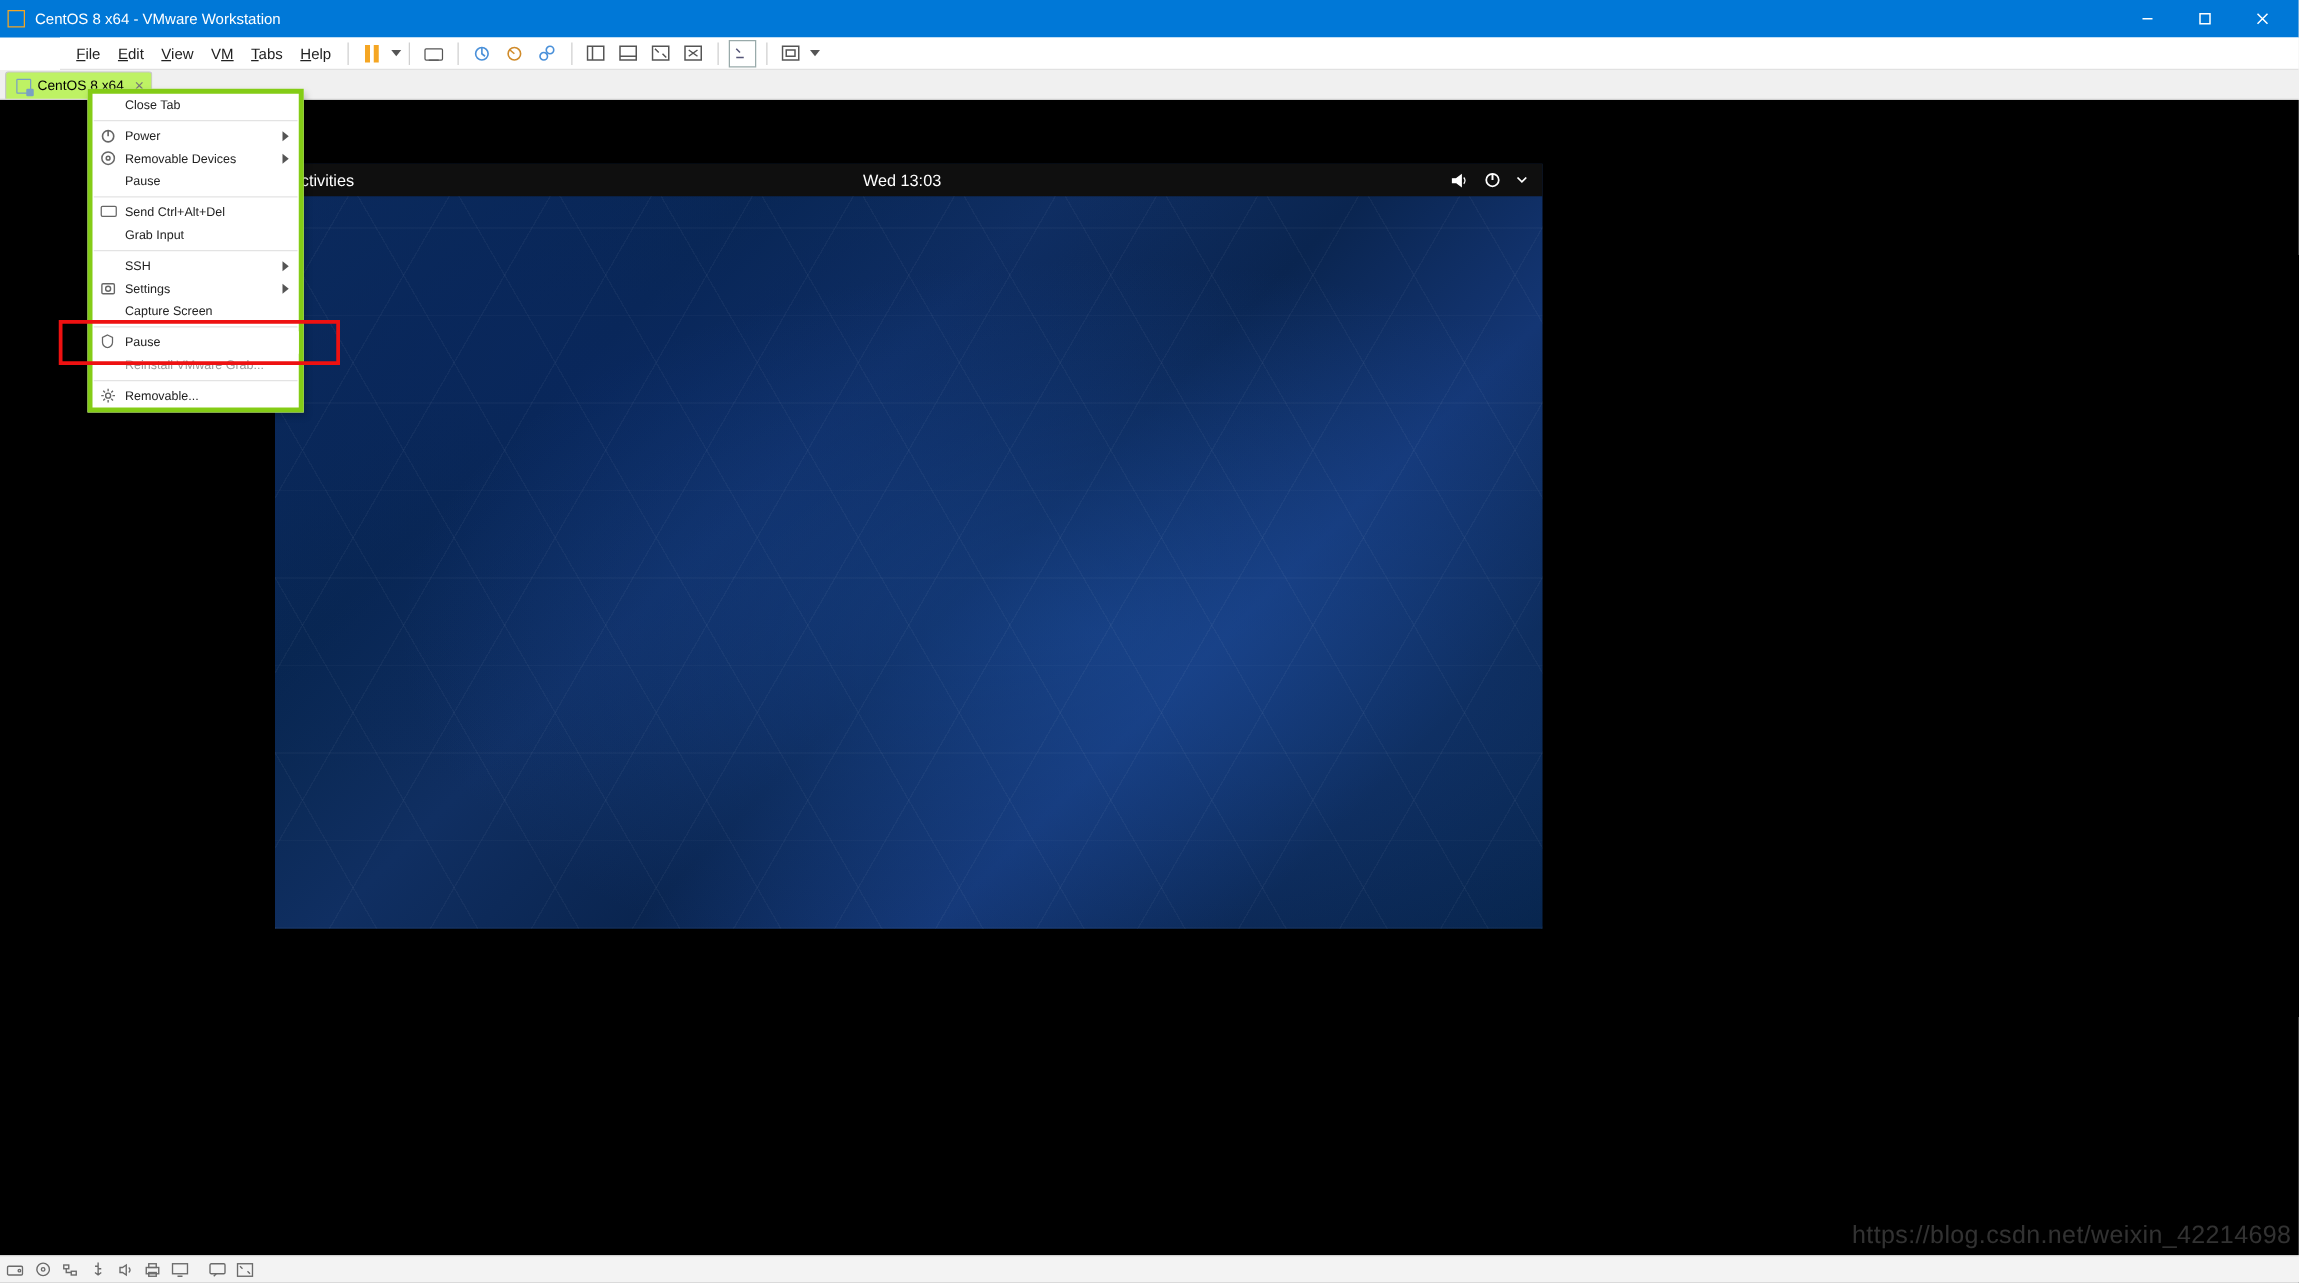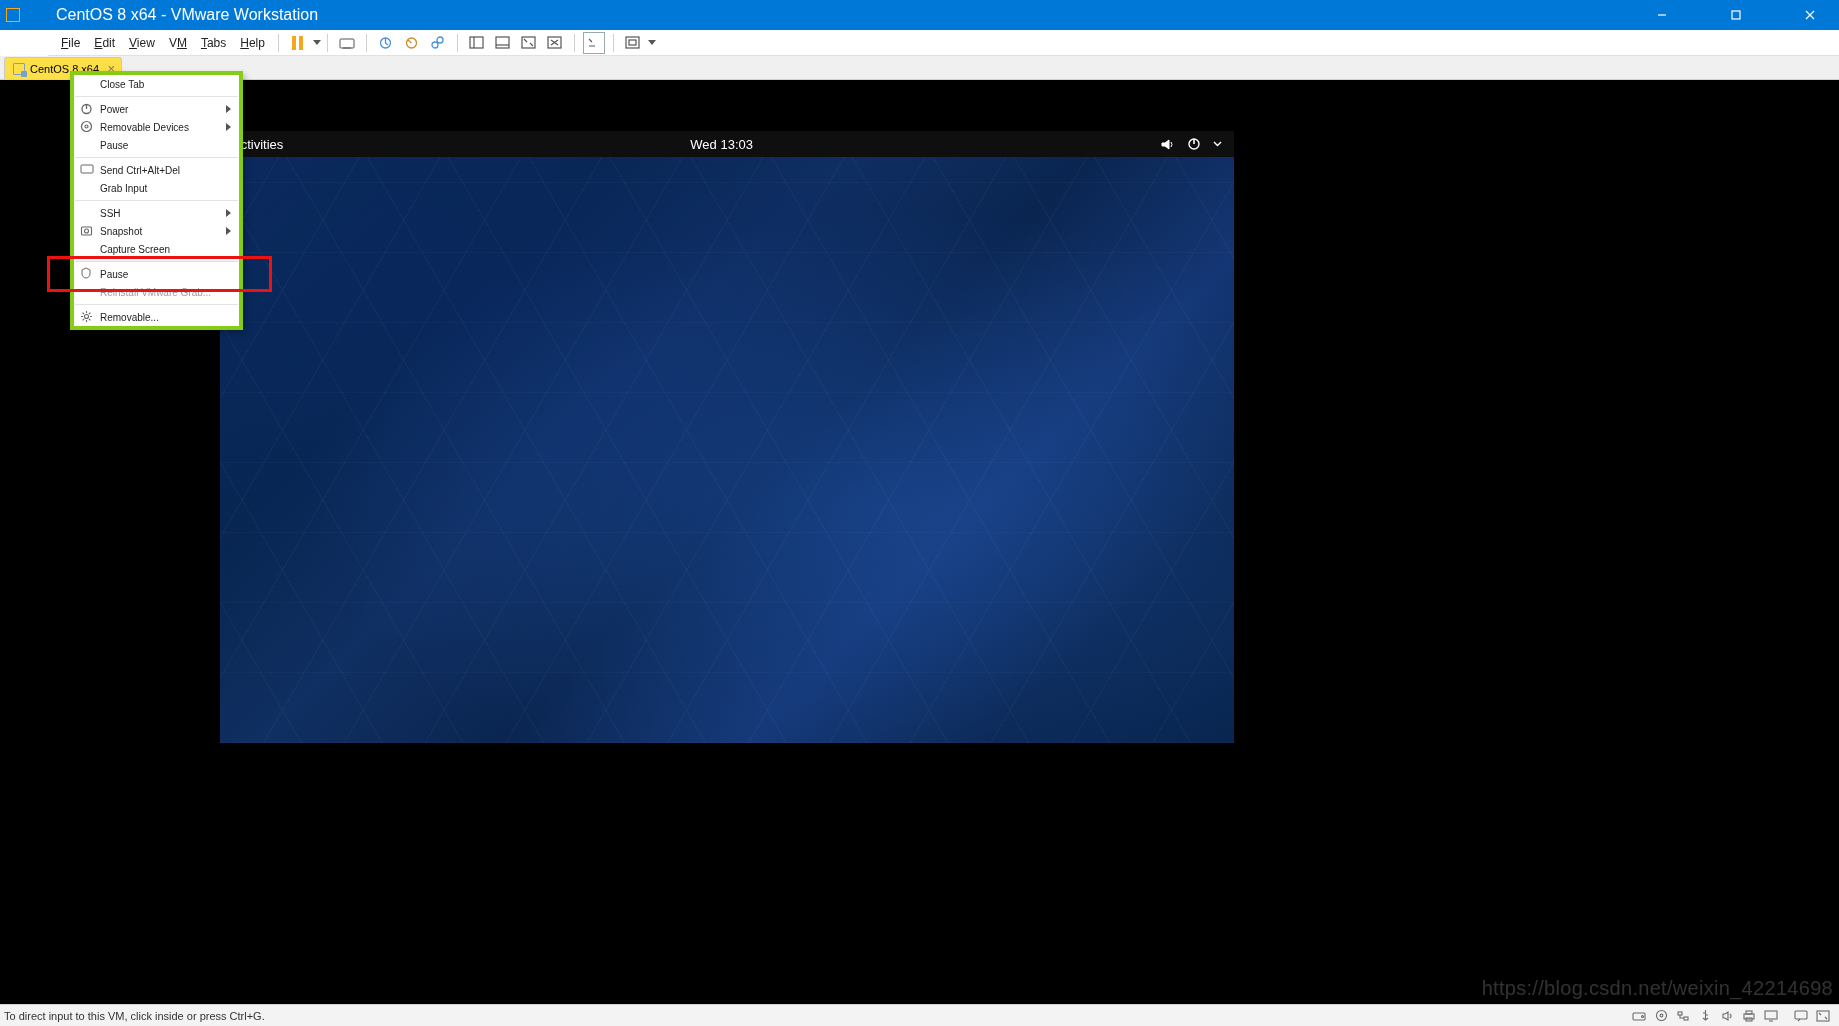"CentOS 8 x64 - VMware" .titlebar { font-size: 16px -> 12px; gap: 28px -> none }
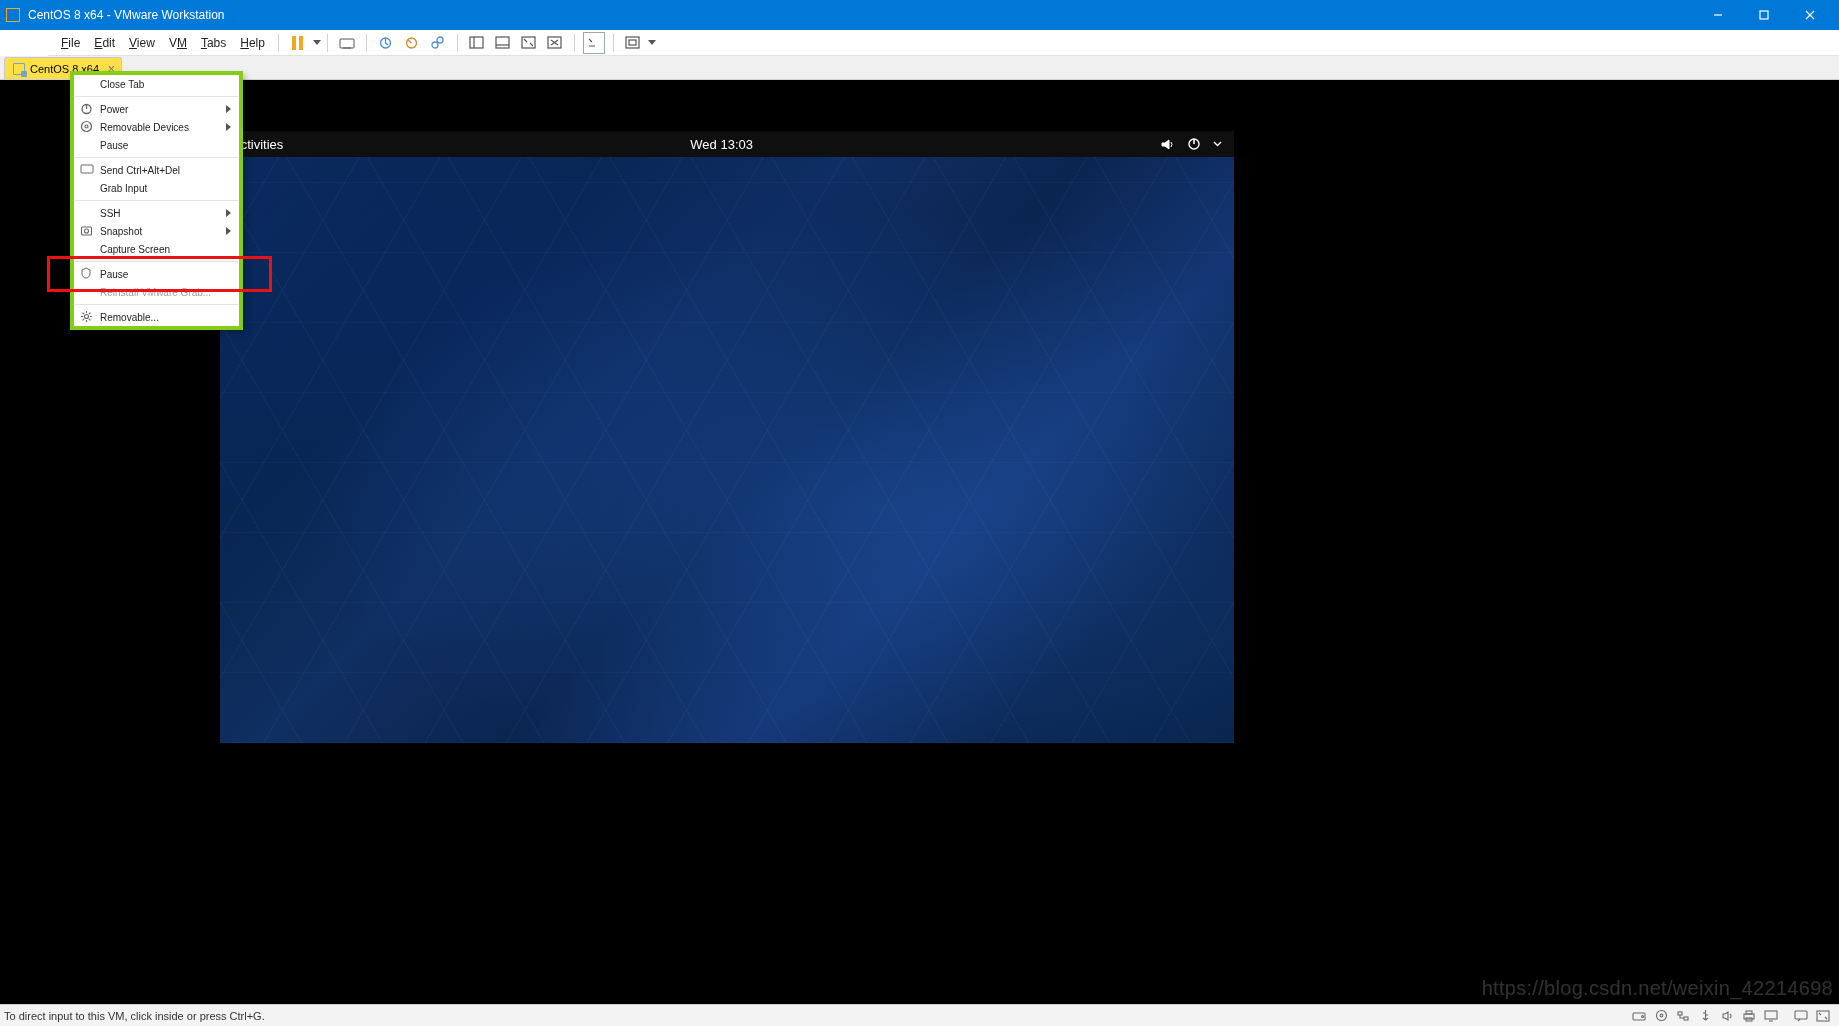"CentOS 8 x64" .tab { background: #fde047 -> #bef264 }
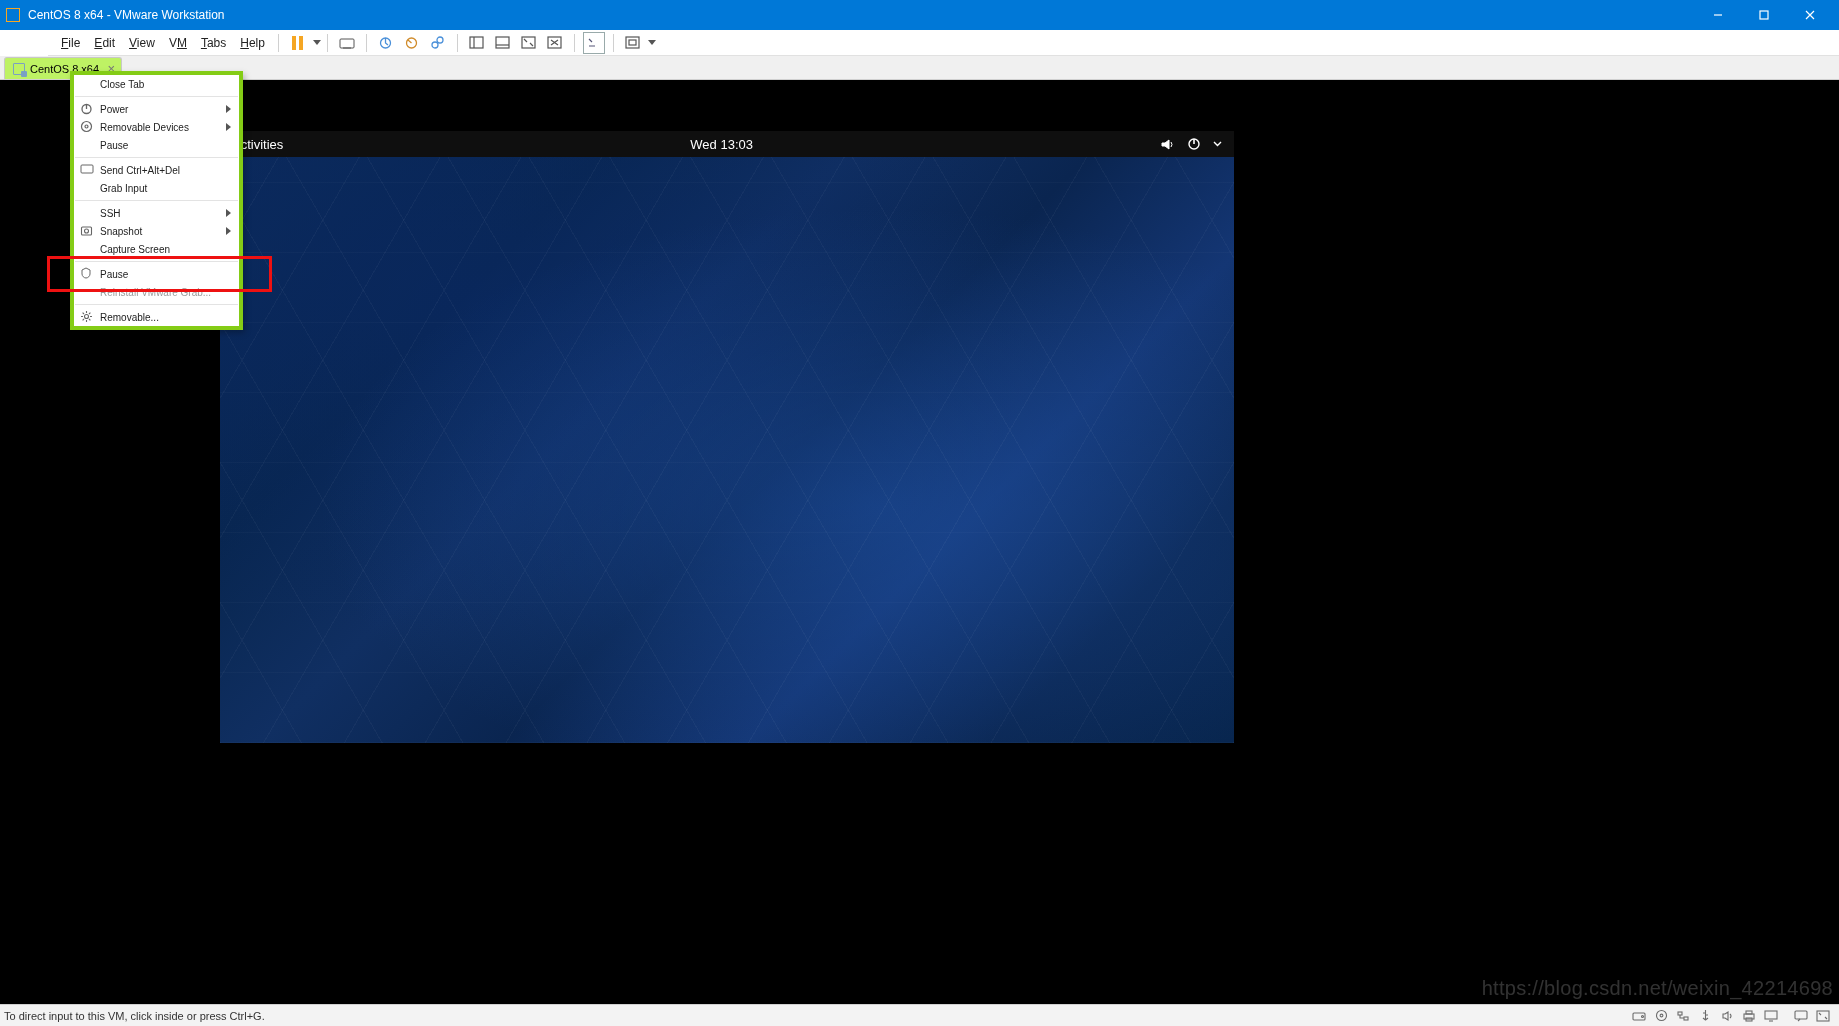"Snapshot" span { text: Snapshot -> Settings }
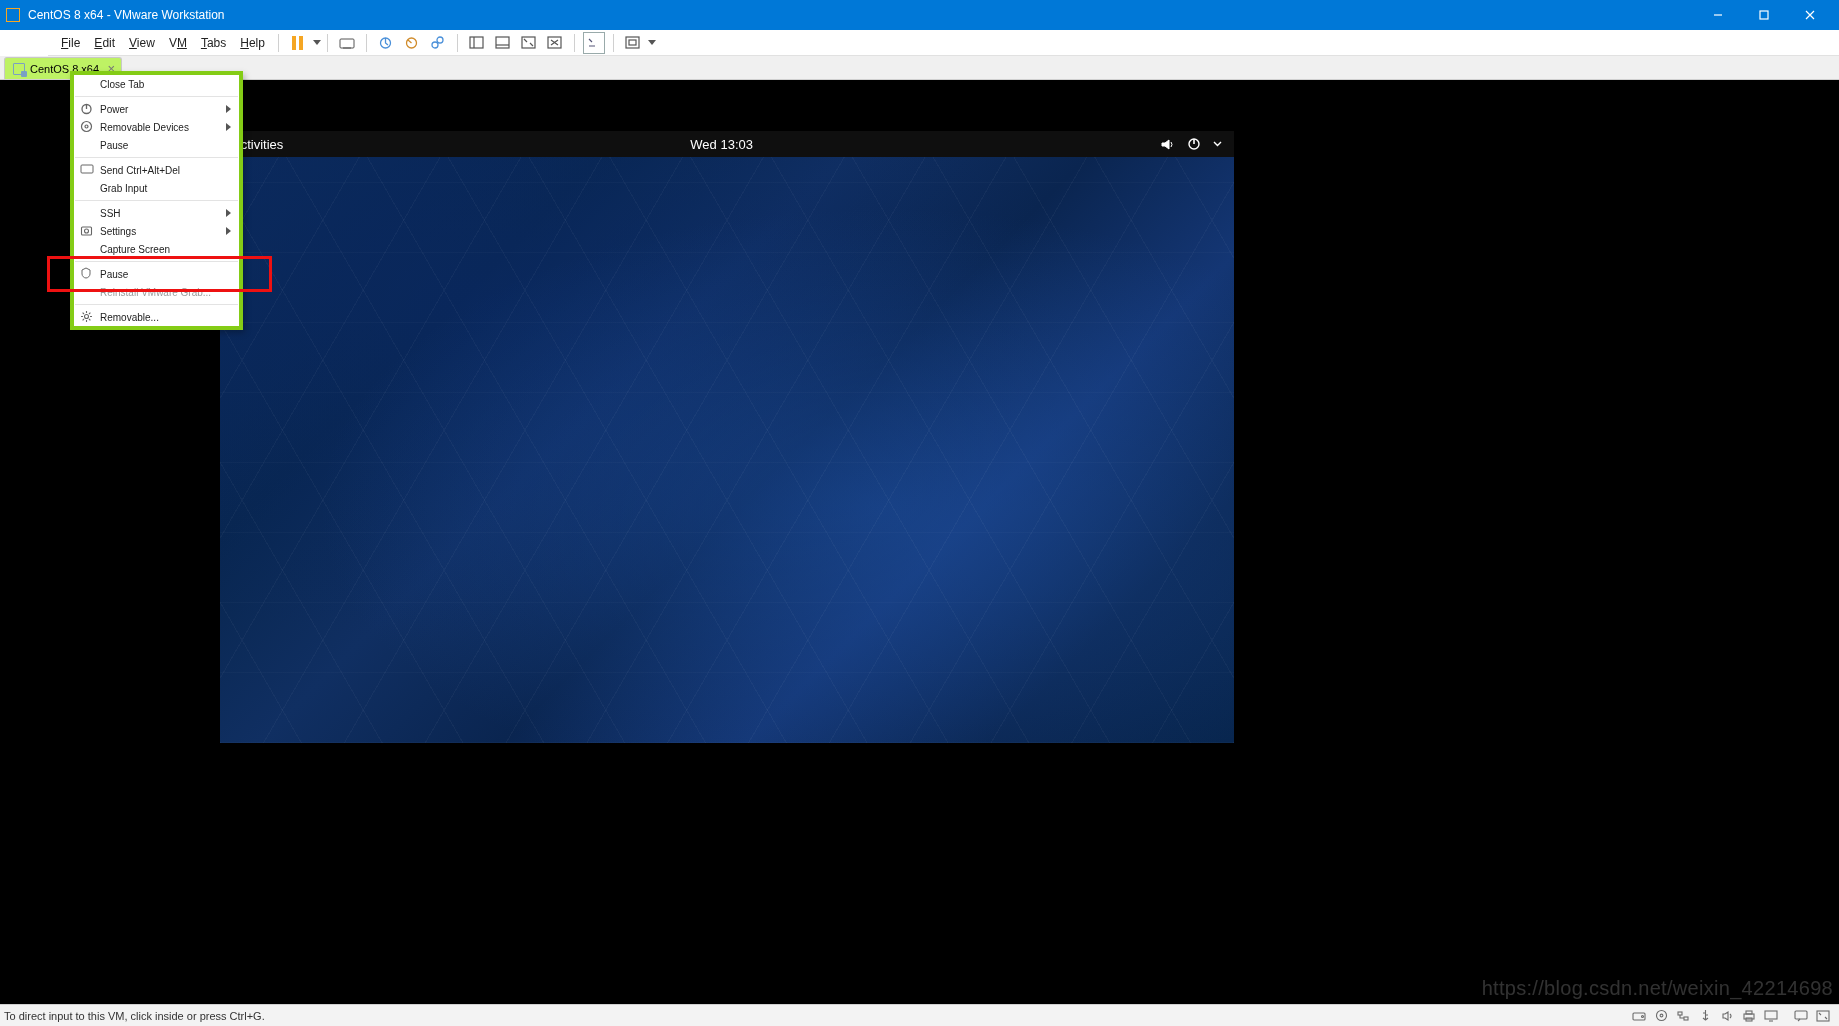"To direct input to this" span.status-text { html: <span>To direct input to this VM, click inside or press Ctrl+G.</span> -> none }
